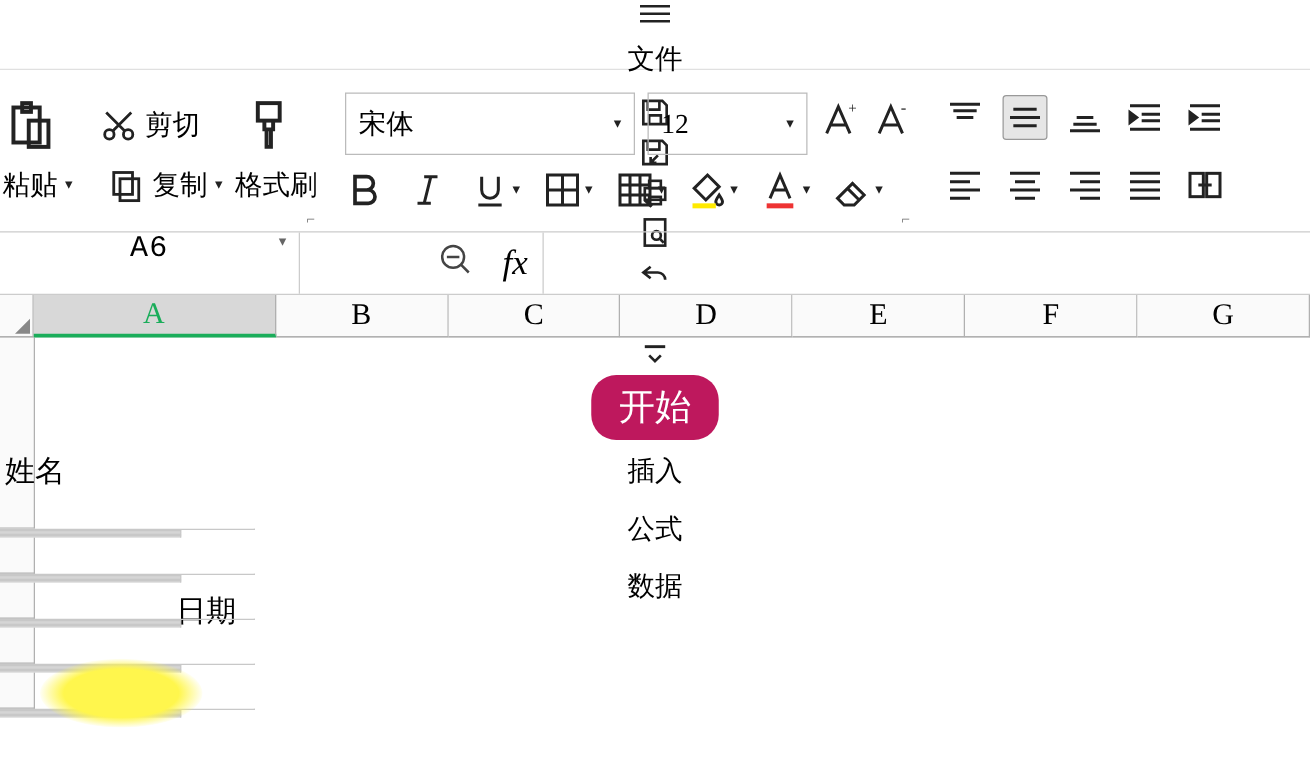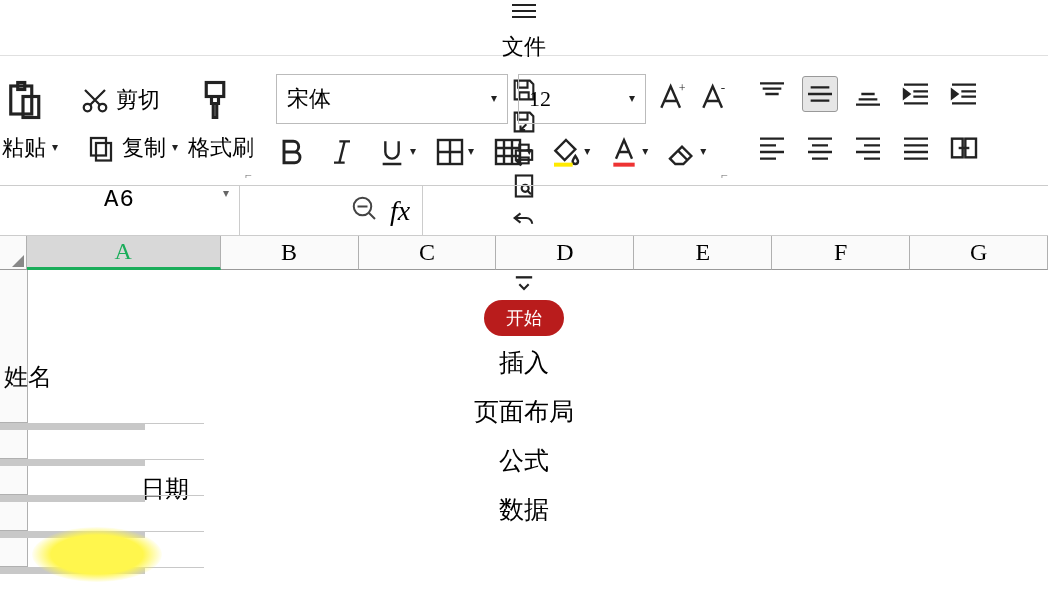"fx" .fb-zoom { gap: none -> 12px }
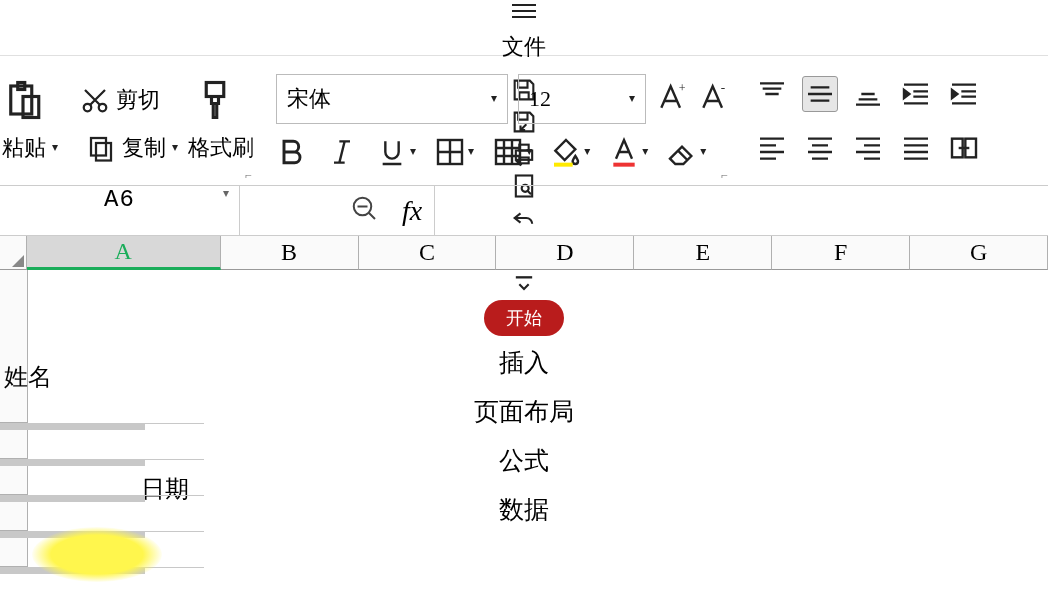"开始" .menu-pill { background: #b91c1c -> #be185d; font-size: 18px -> 29px }
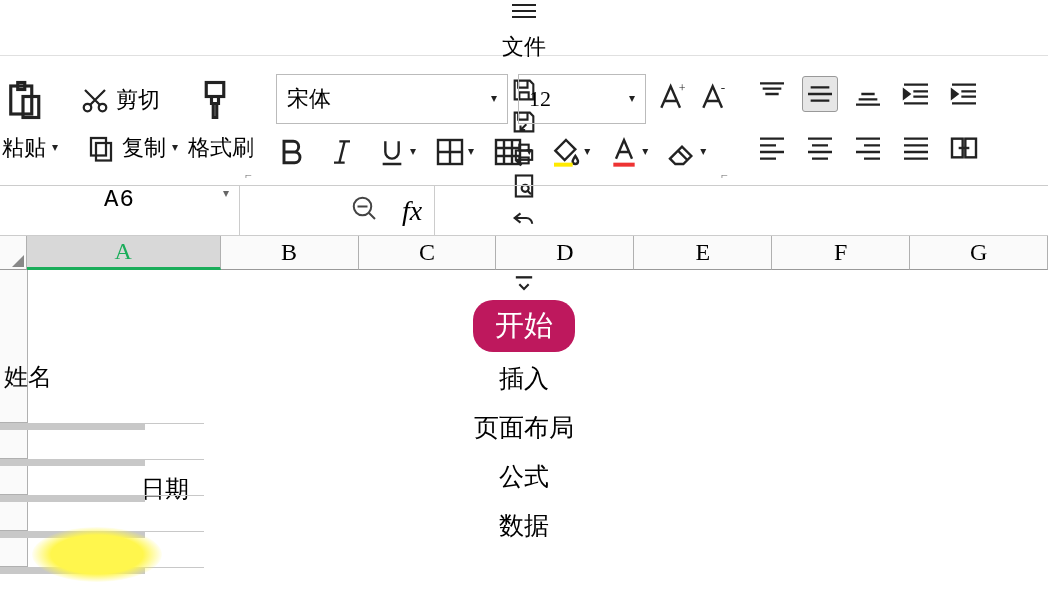"插入" .menu-tab { font-size: 25px -> 22px }
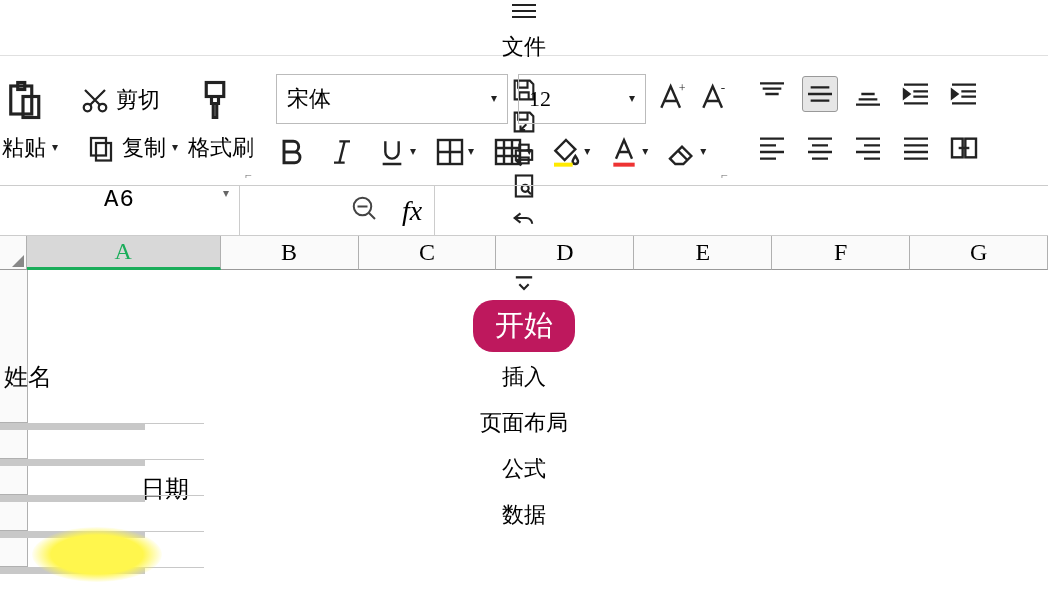"页面布局" div.menu-tab { html: <div>页面布局</div> -> none }
